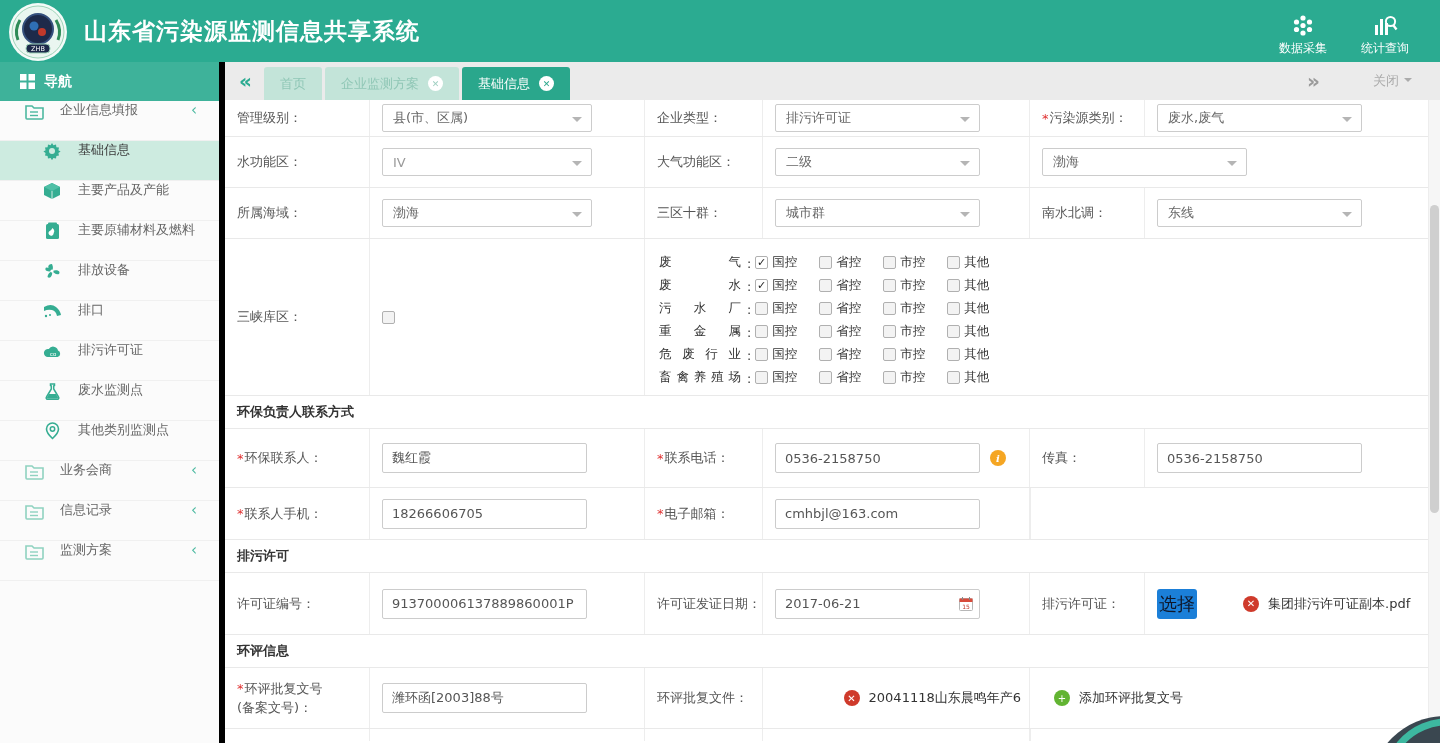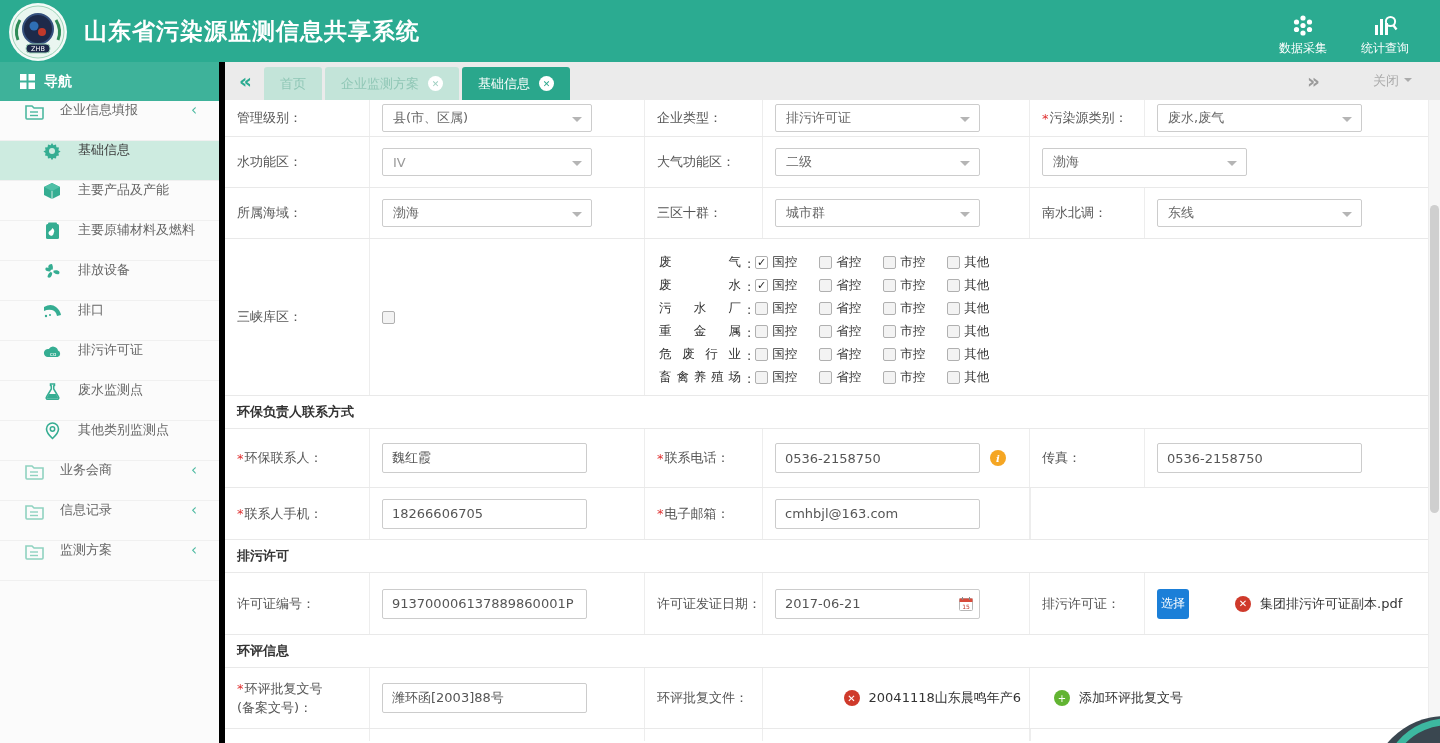"选择" .btn-blue { color: #ffffff -> #0f172a; font-size: 12px -> 18px; width: 32px -> 40px }
